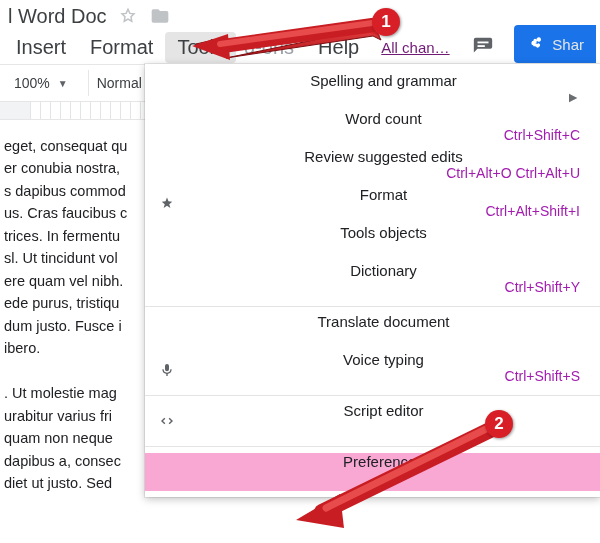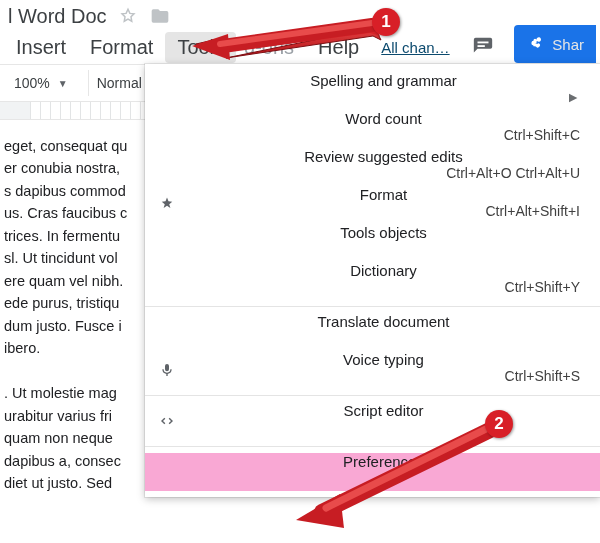"All chan…" .menu-link { color: #0c4a6e -> #701a75 }
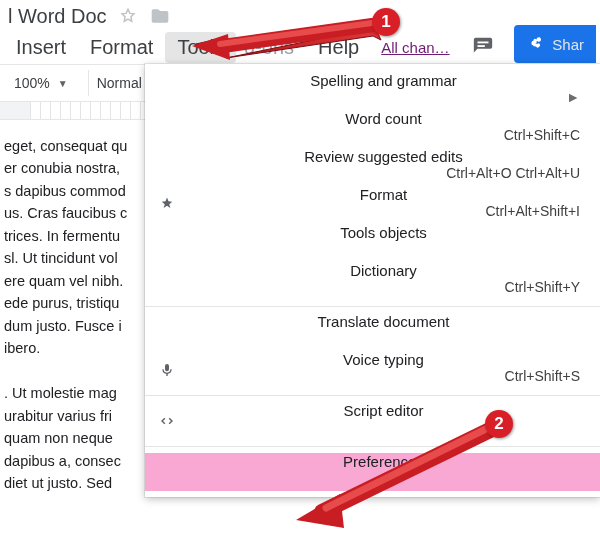"Ctrl+Shift+C" .dd-row .shortcut { color: #404040 -> #a21caf }
